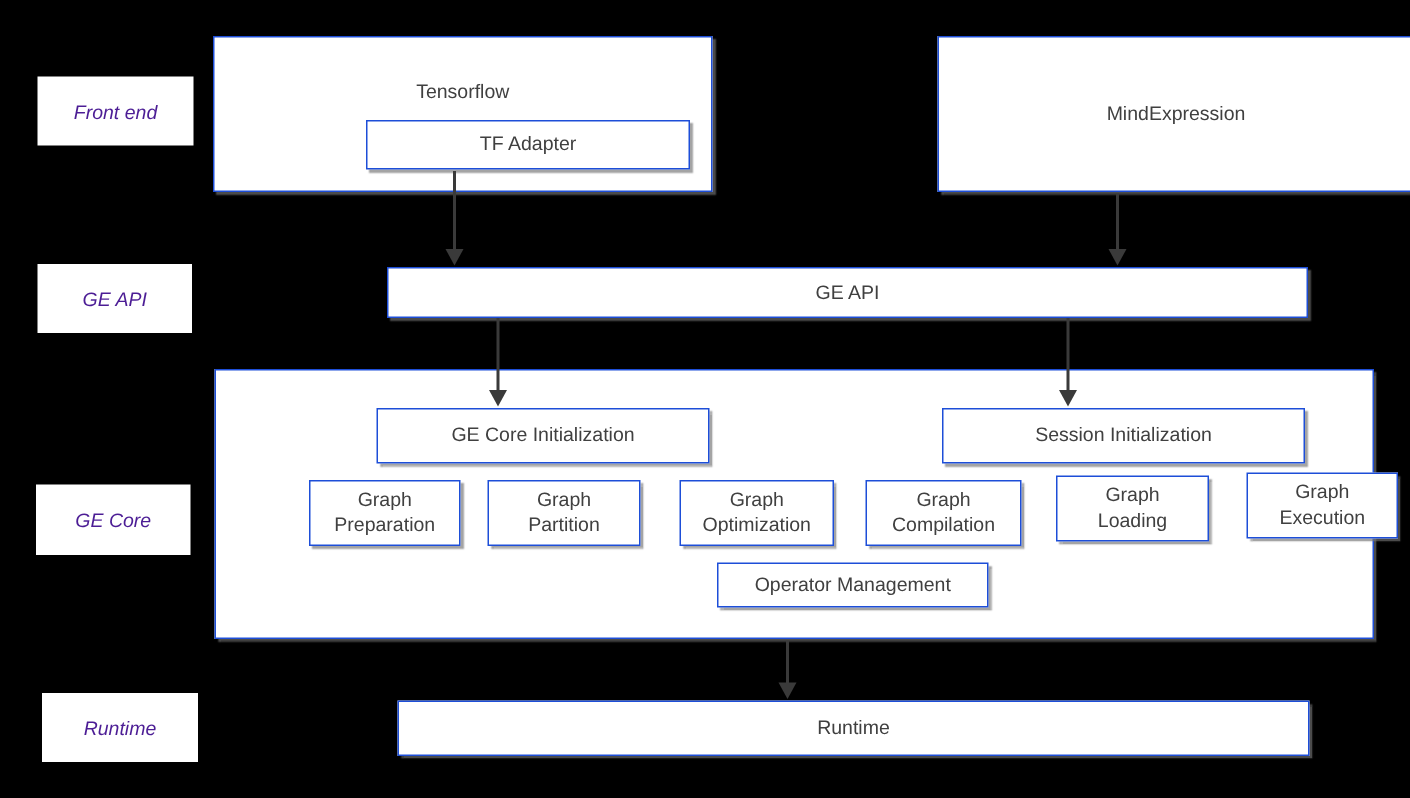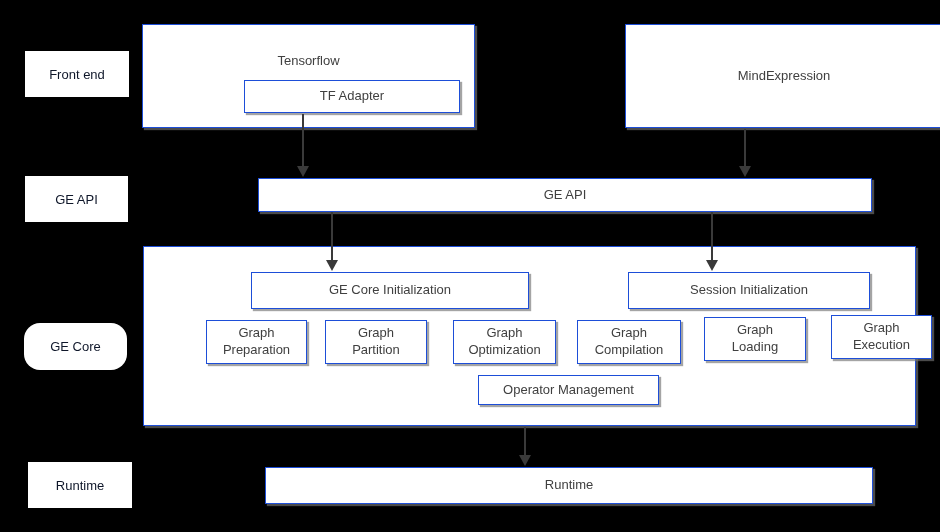"Front end" .rail { color: #0f172a -> #4c1d95; font-style: none -> italic }
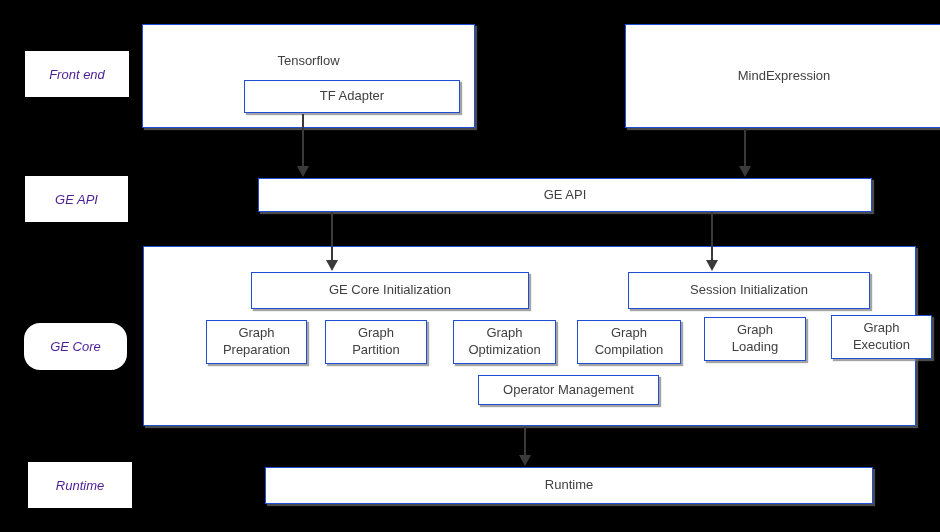"GE Core Initialization" #ge-core-init { width: 278px -> 222px }
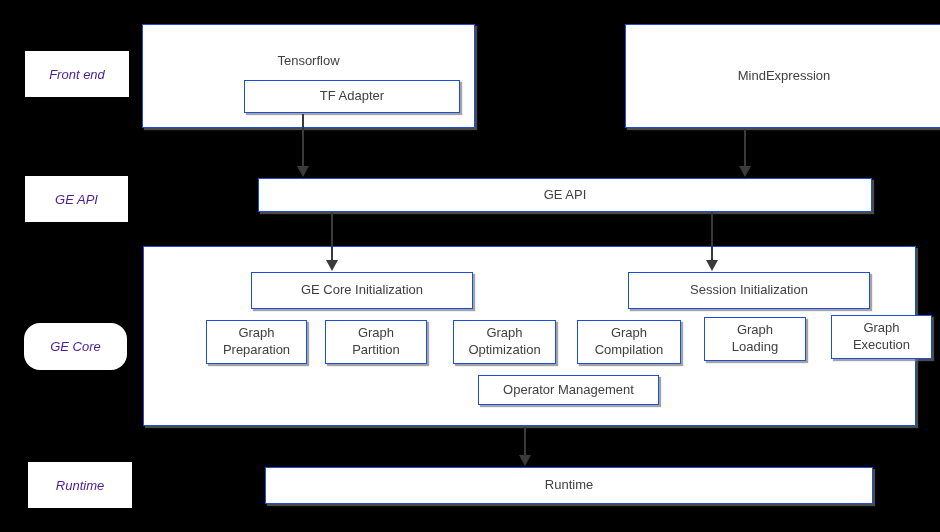"GE Core" #rail-ge-core { border-radius: 16px -> none }
